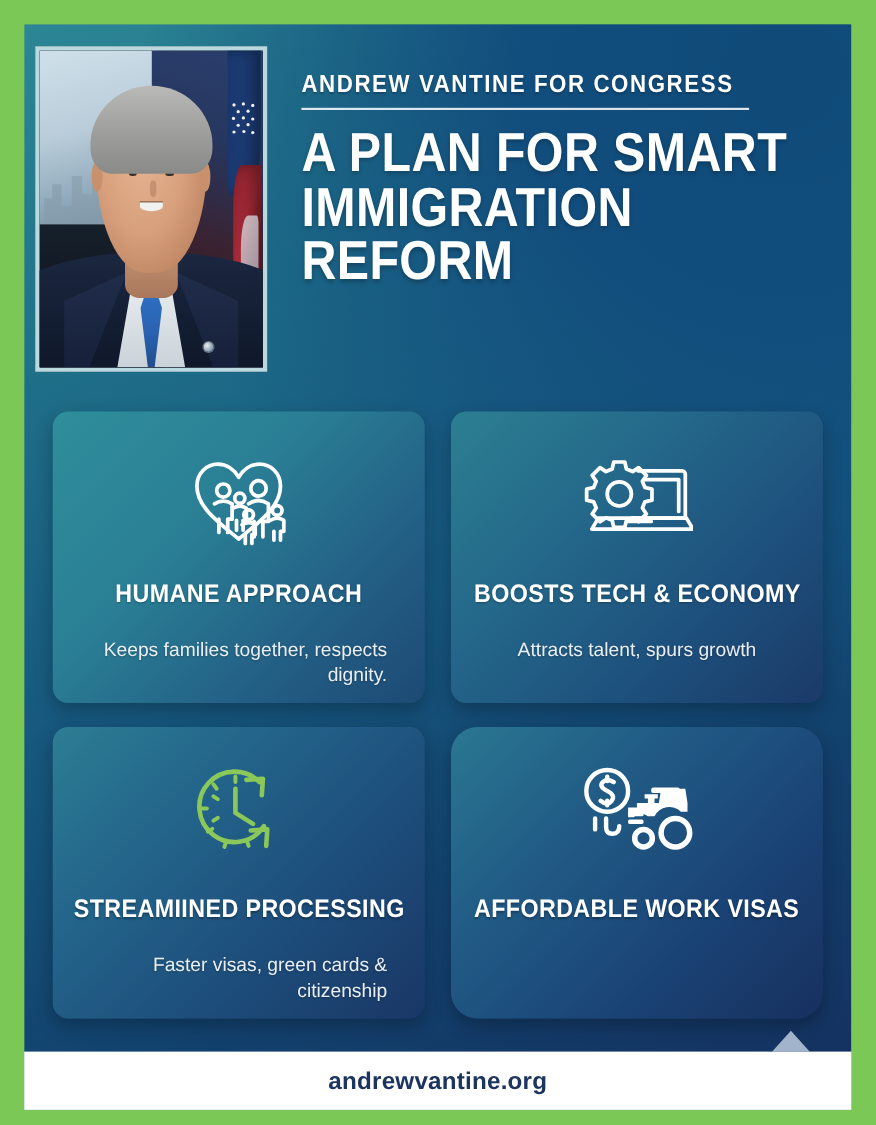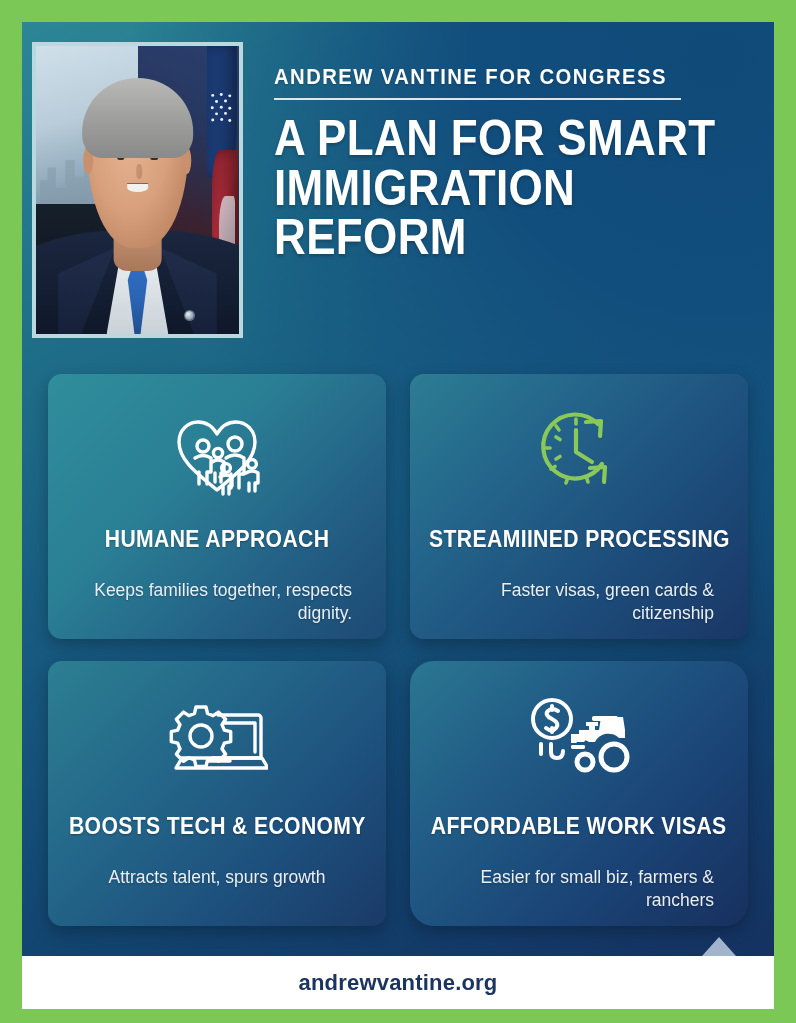"STREAMIINED PROCESSING" div.card { order: before "BOOSTS TECH & ECONOMY" -> after "BOOSTS TECH & ECONOMY" }
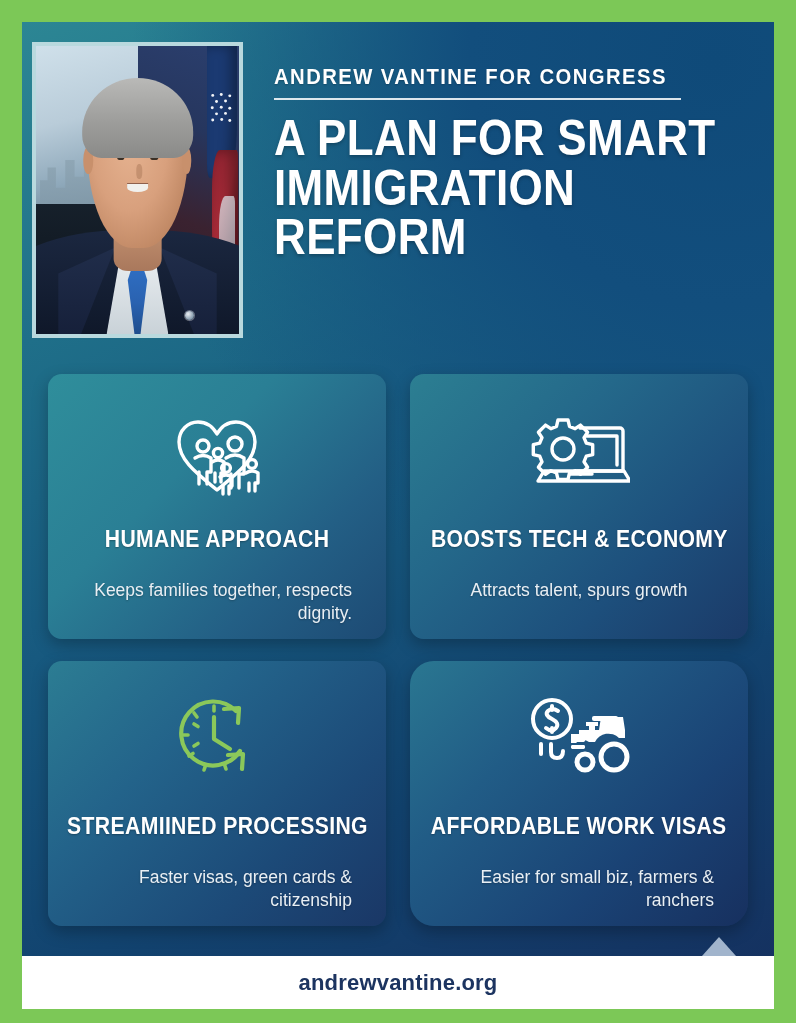"Easier for small biz, farmers" div.card-body { html: <div>Easier for small biz, farmers &amp; ranchers</div> -> none }
